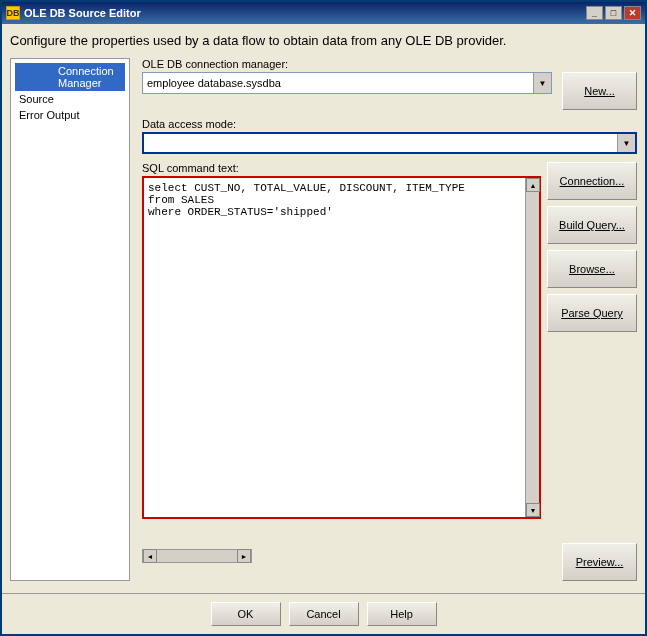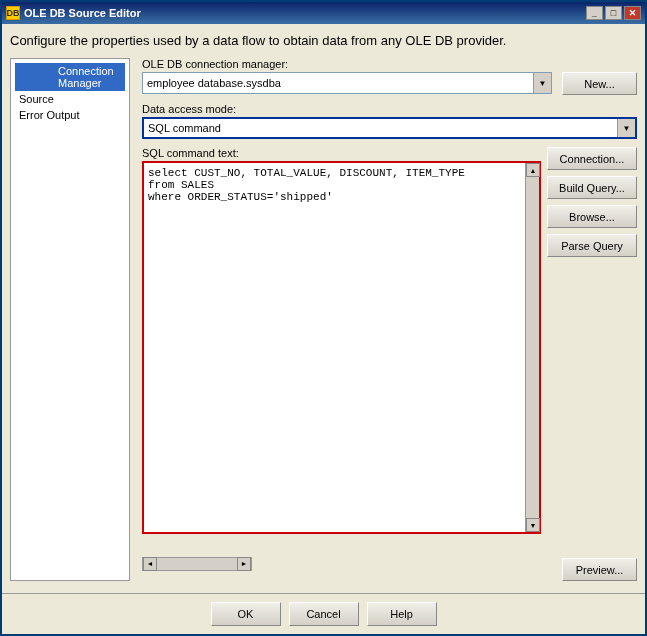"New..." .btn { height: 23px -> 38px; text-decoration: none -> underline }
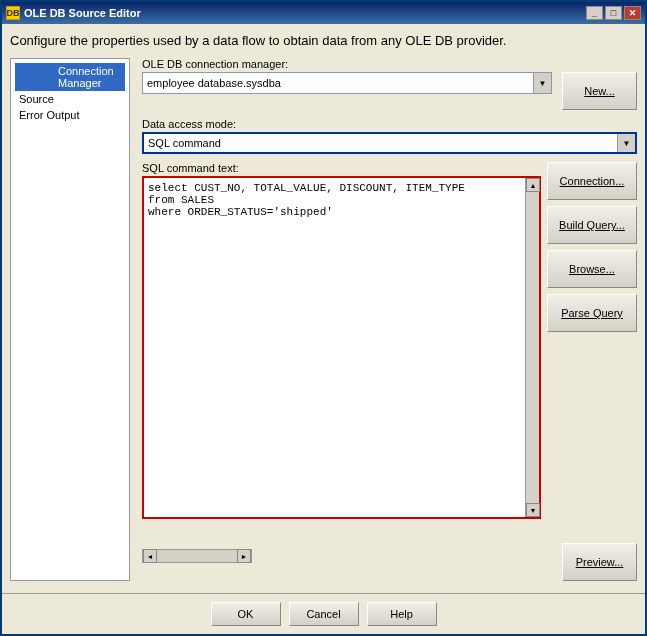"SQL command" select { html: <select> <option>SQL command</option> </select> -> none }
